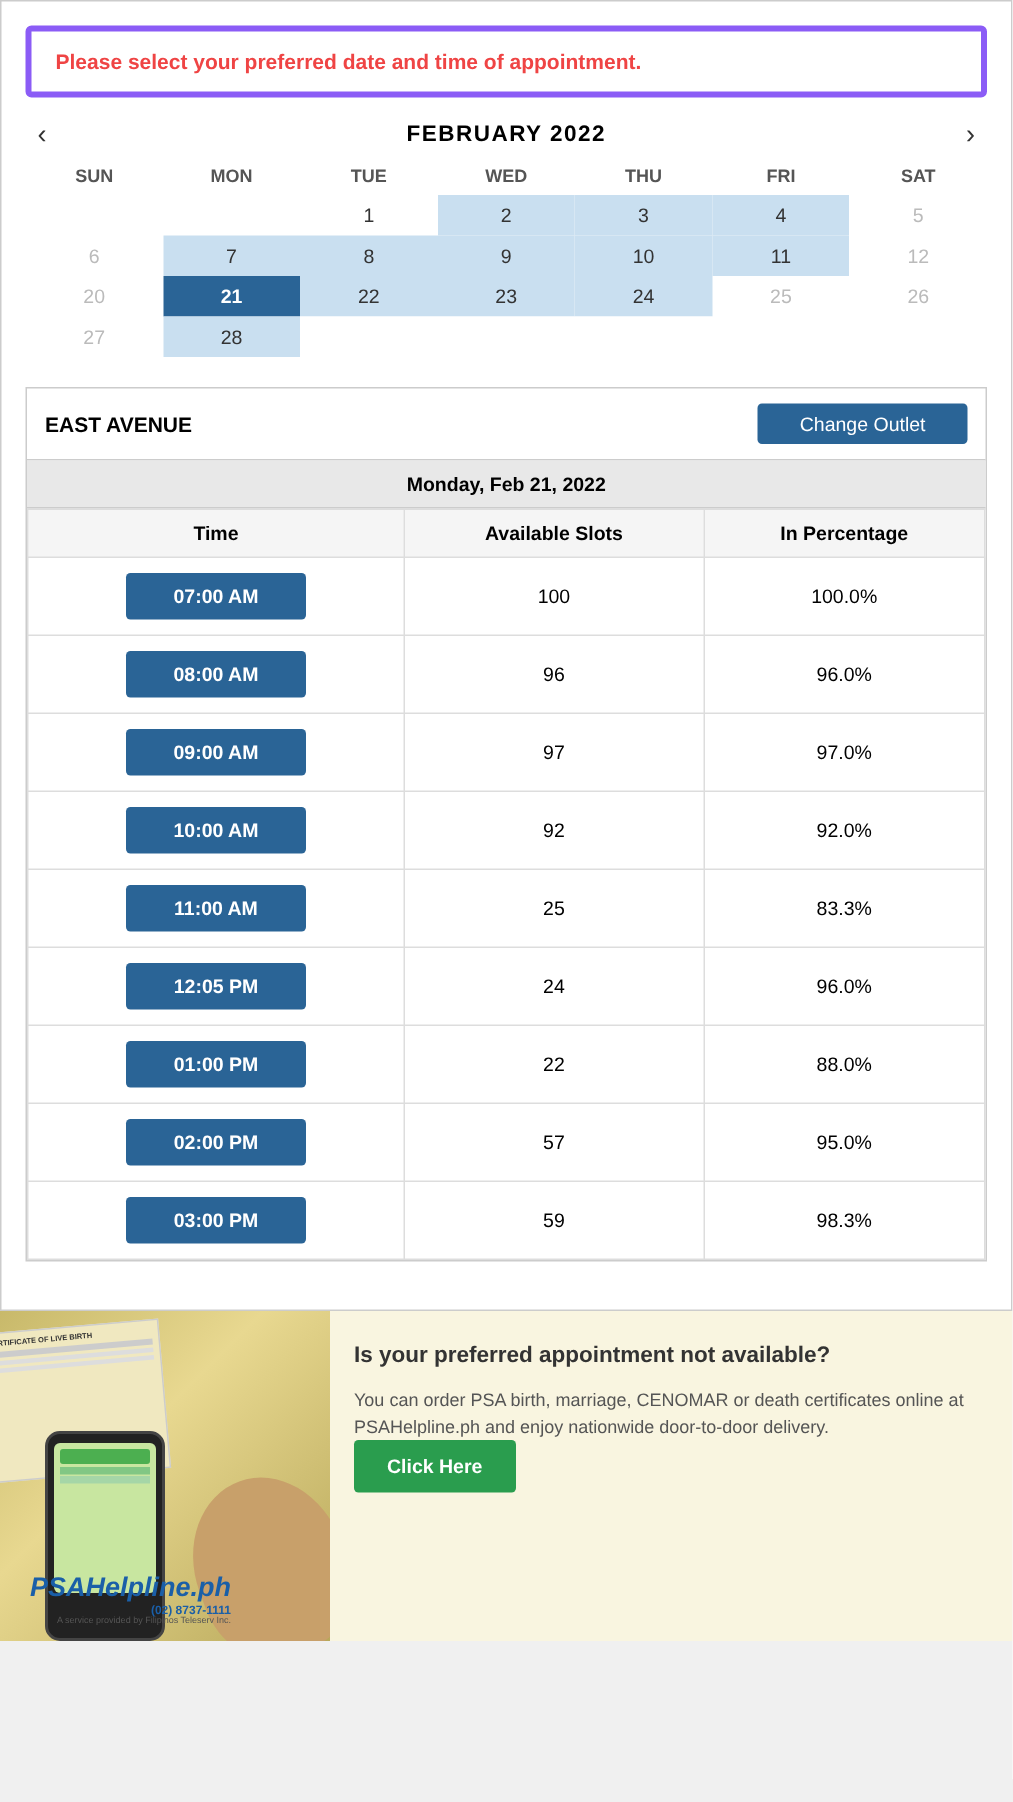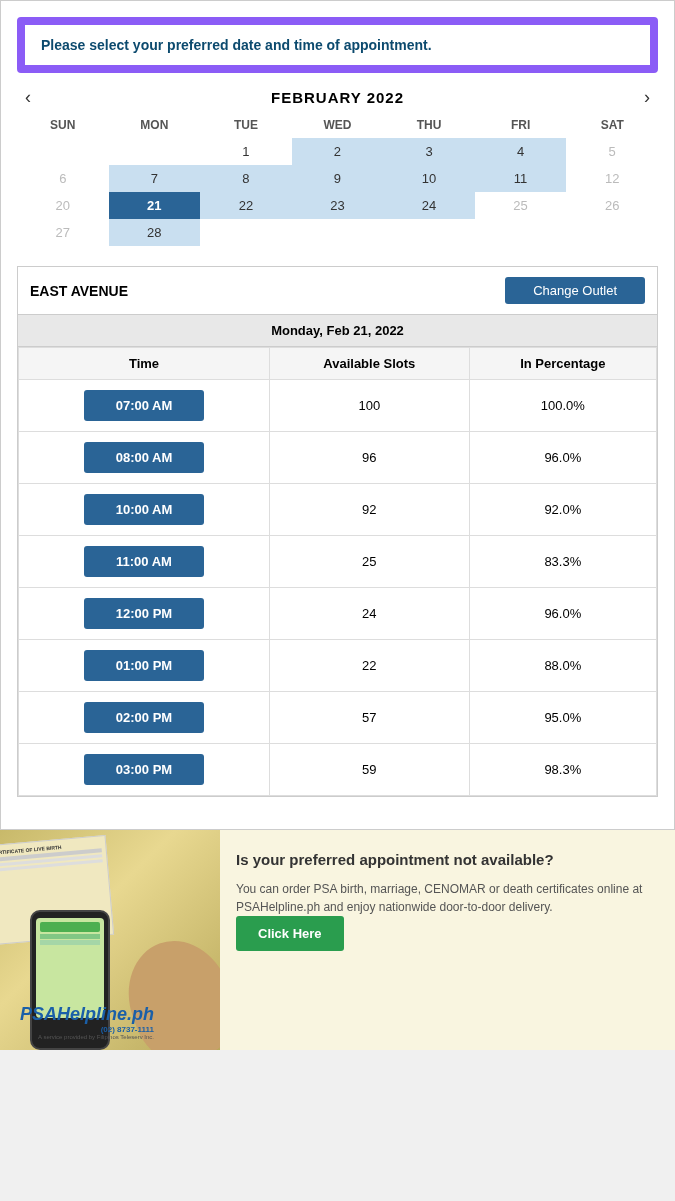"Please select your preferred date" .alert-banner { border: 8px solid #8b5cf6 -> 4px solid #8b5cf6; color: #0c4a6e -> #ef4444 }
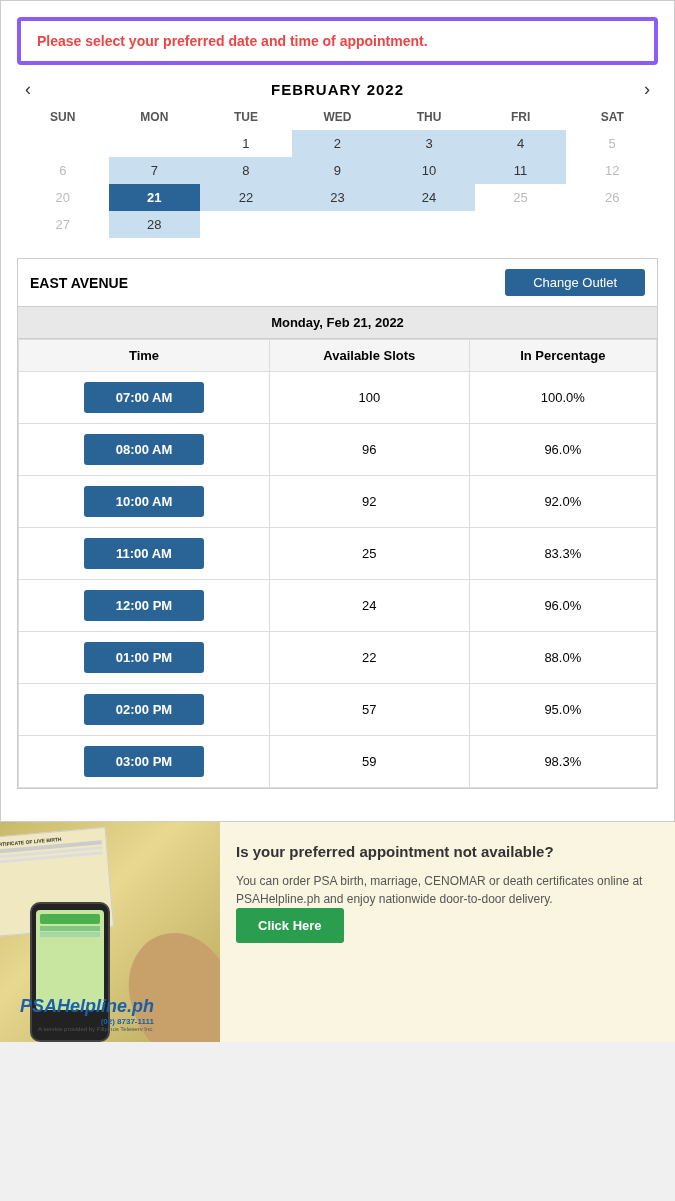"09:00 AM" tr { html: none -> <tr> <td><button>09:00 AM</button></td> <td>97</td> <td>97.0%</td> </tr> }
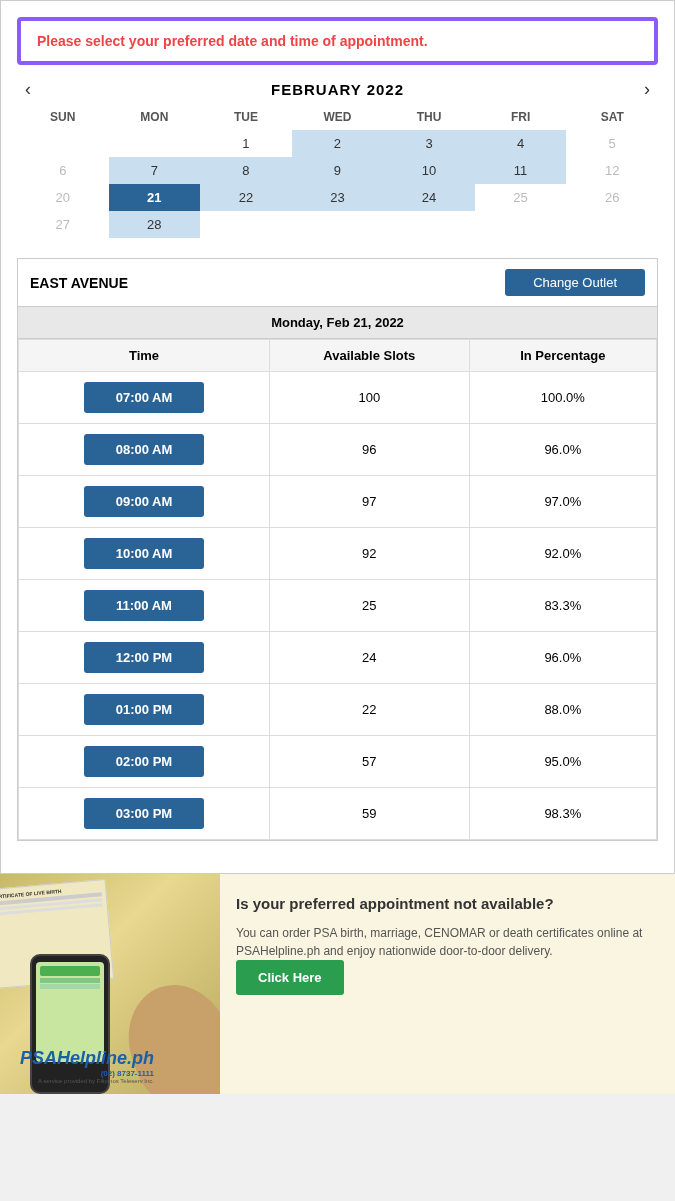"12:00 PM" button.time-btn { text: 12:00 -> 12:05 }
